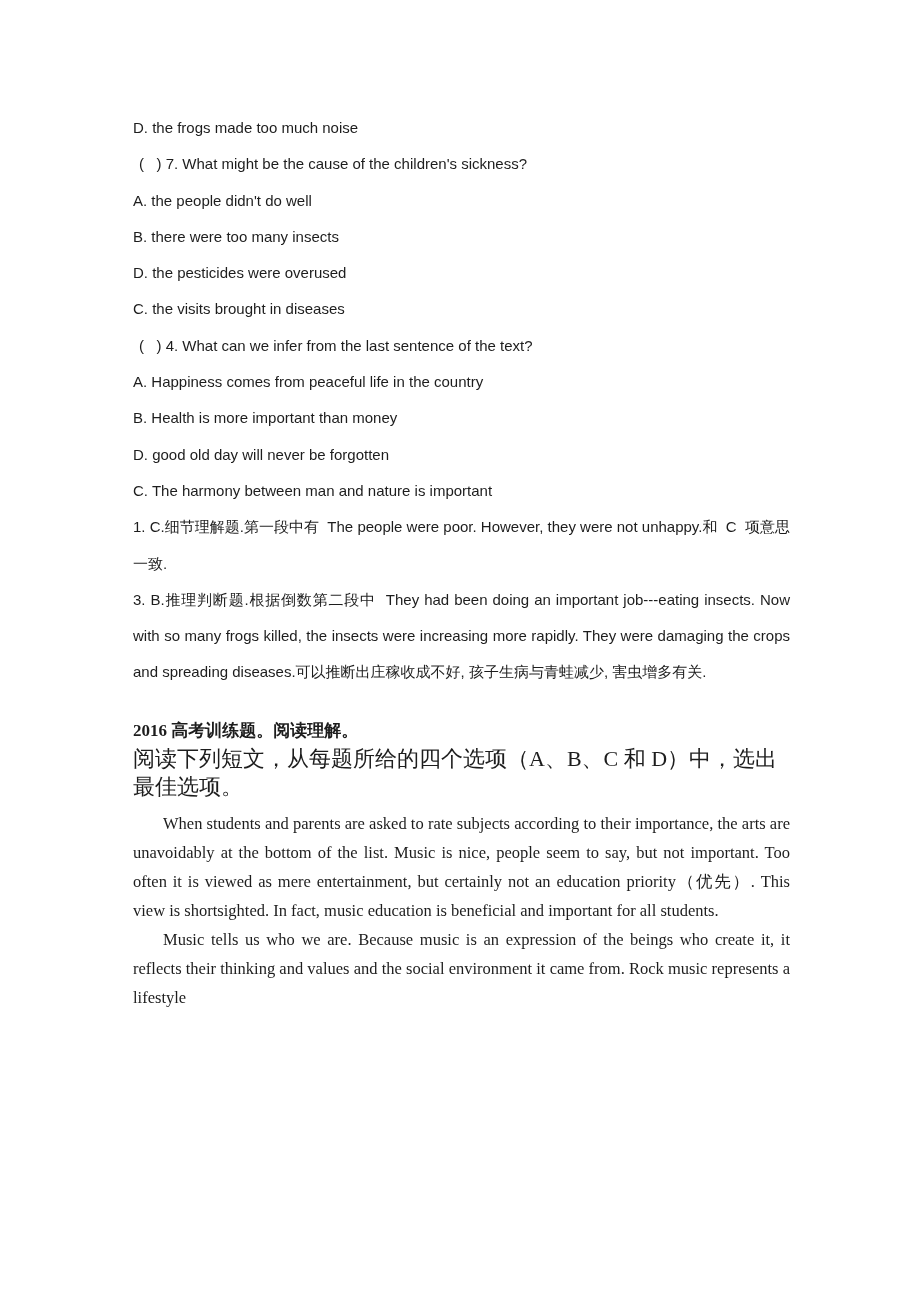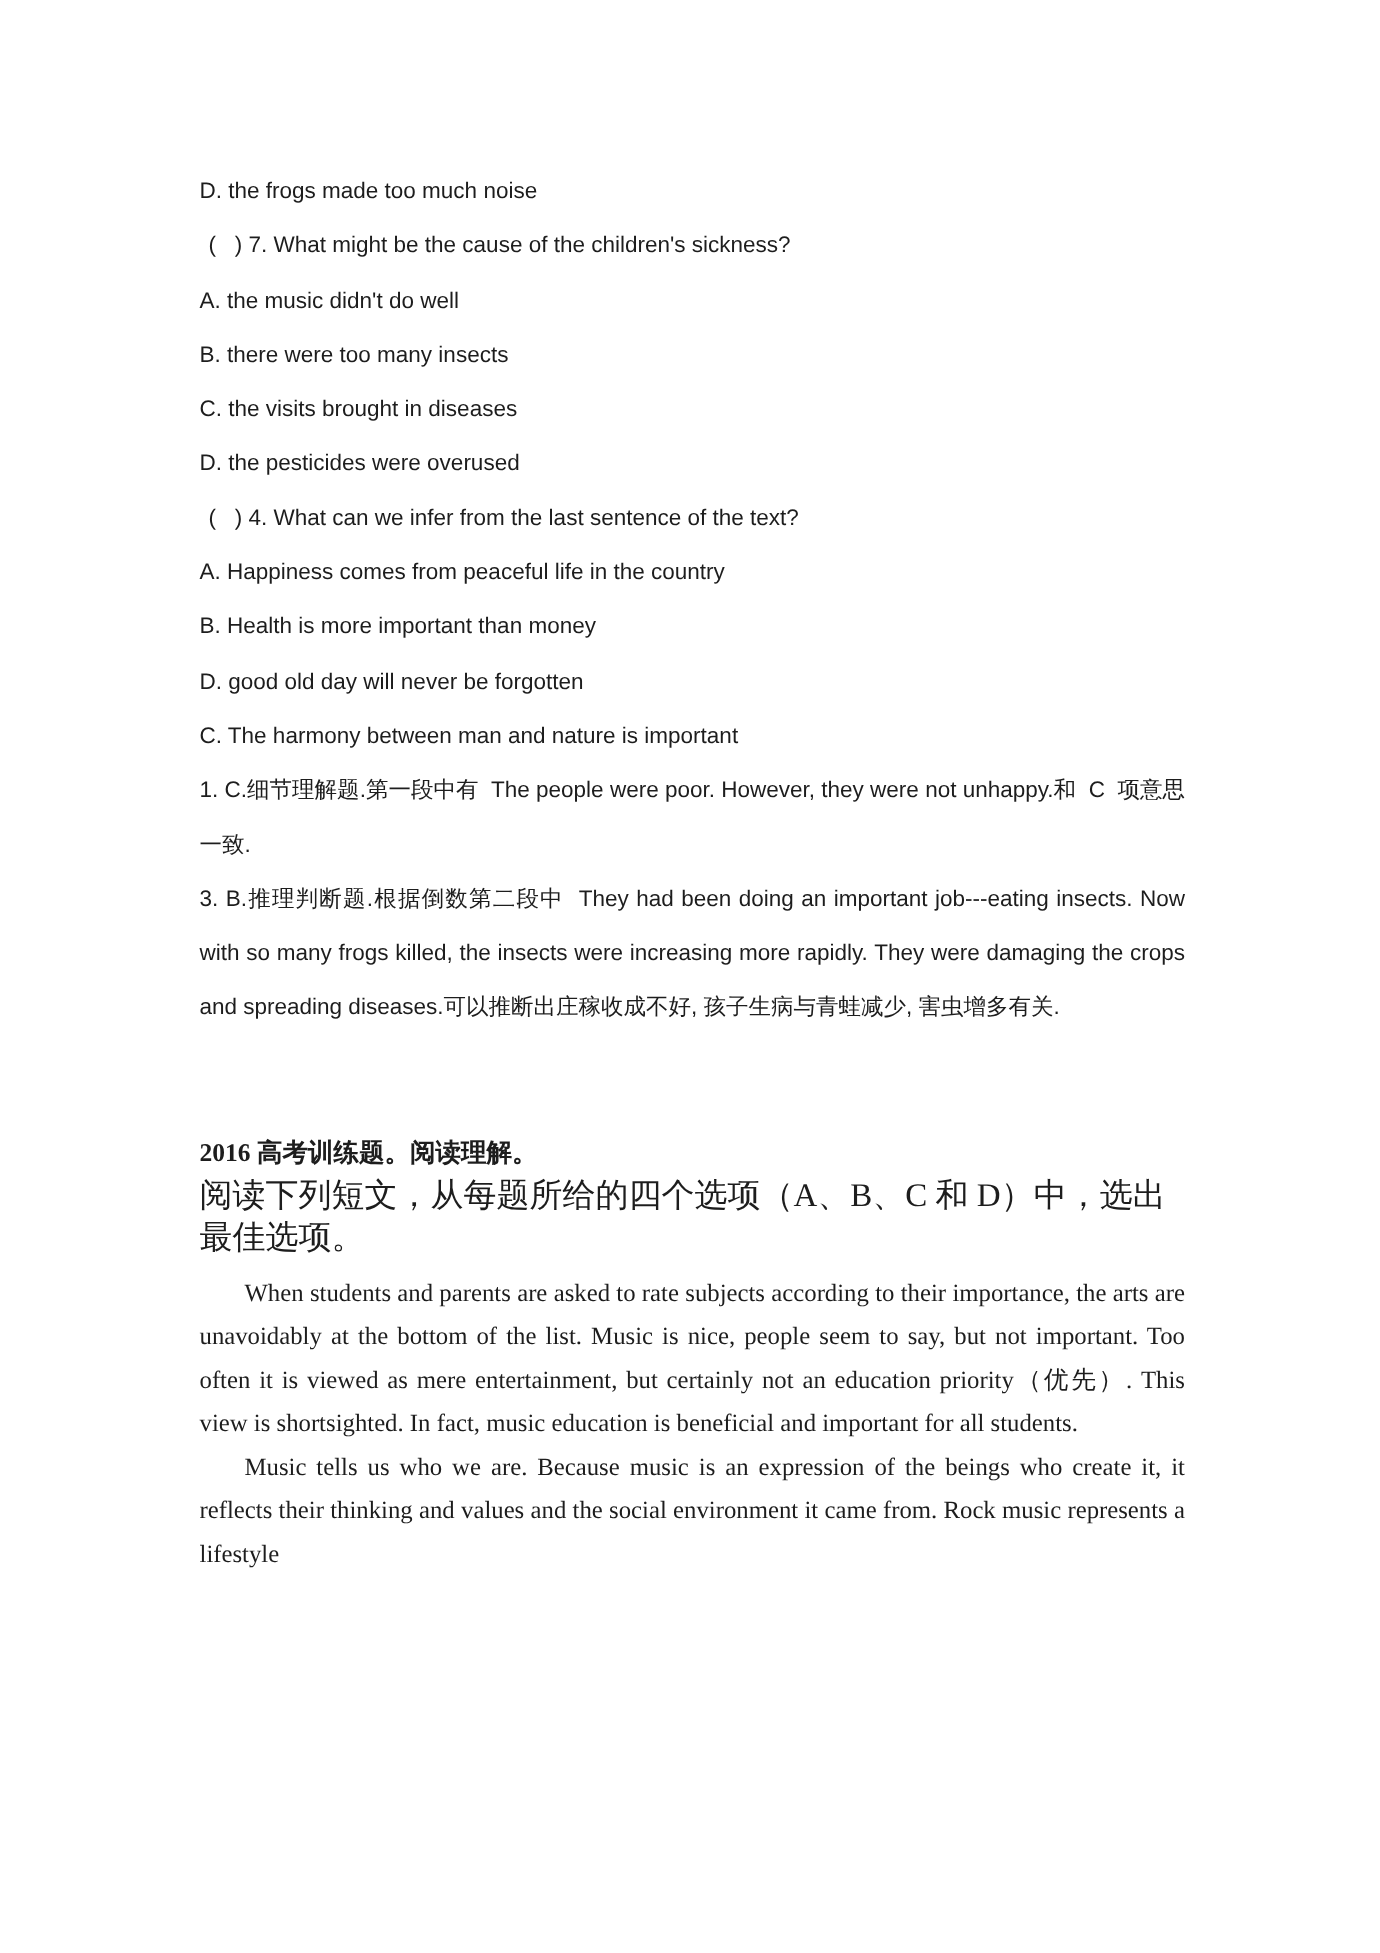"A. the music didn't do" p { text: music -> people }
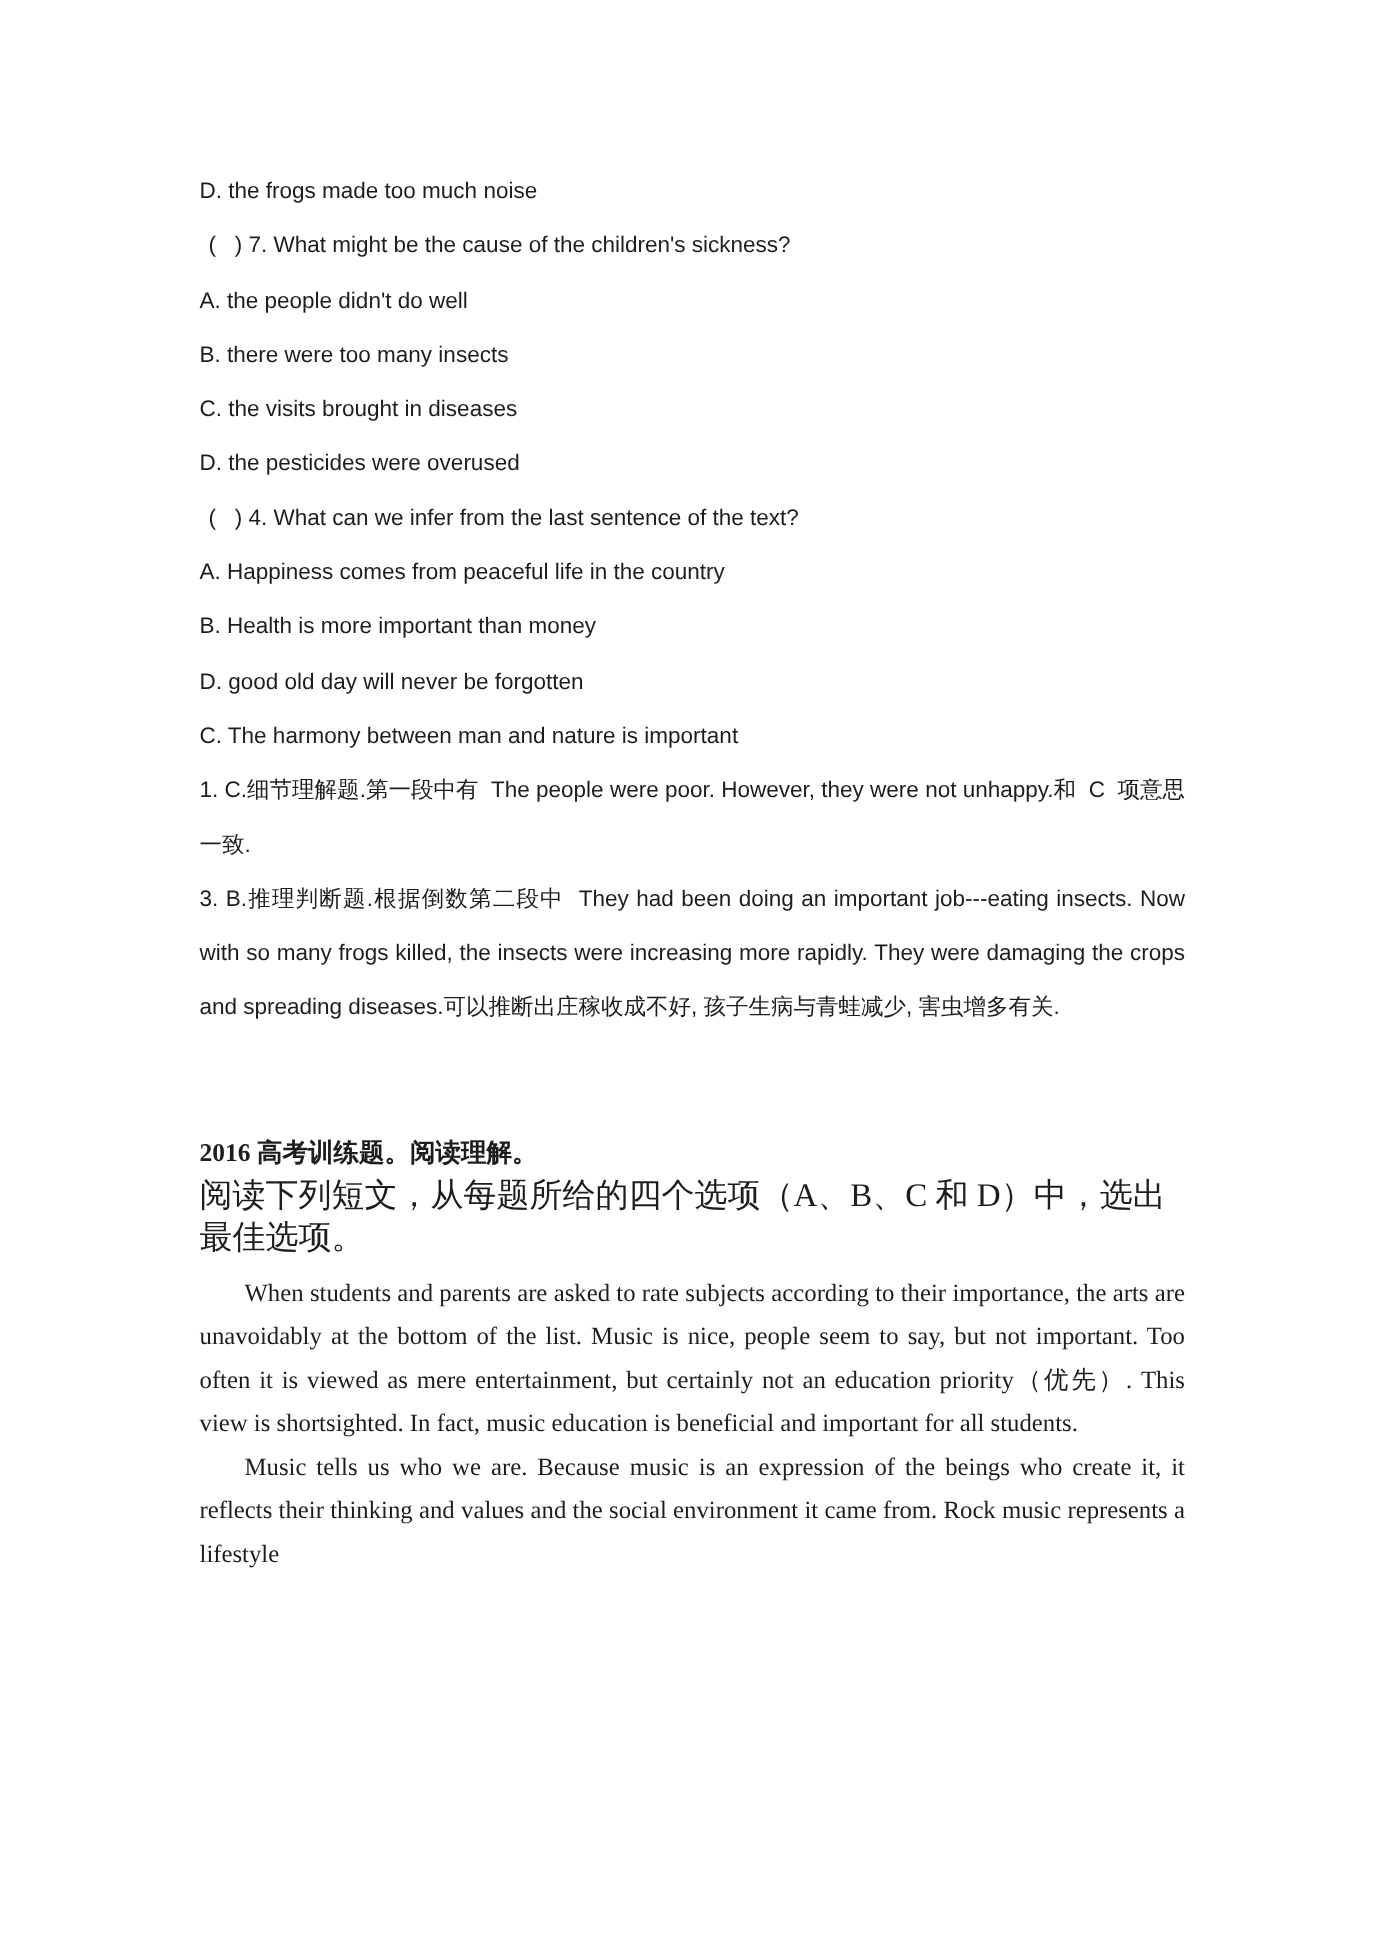"C. the visits brought in" p { order: before "D. the pesticides were overused" -> after "D. the pesticides were overused" }
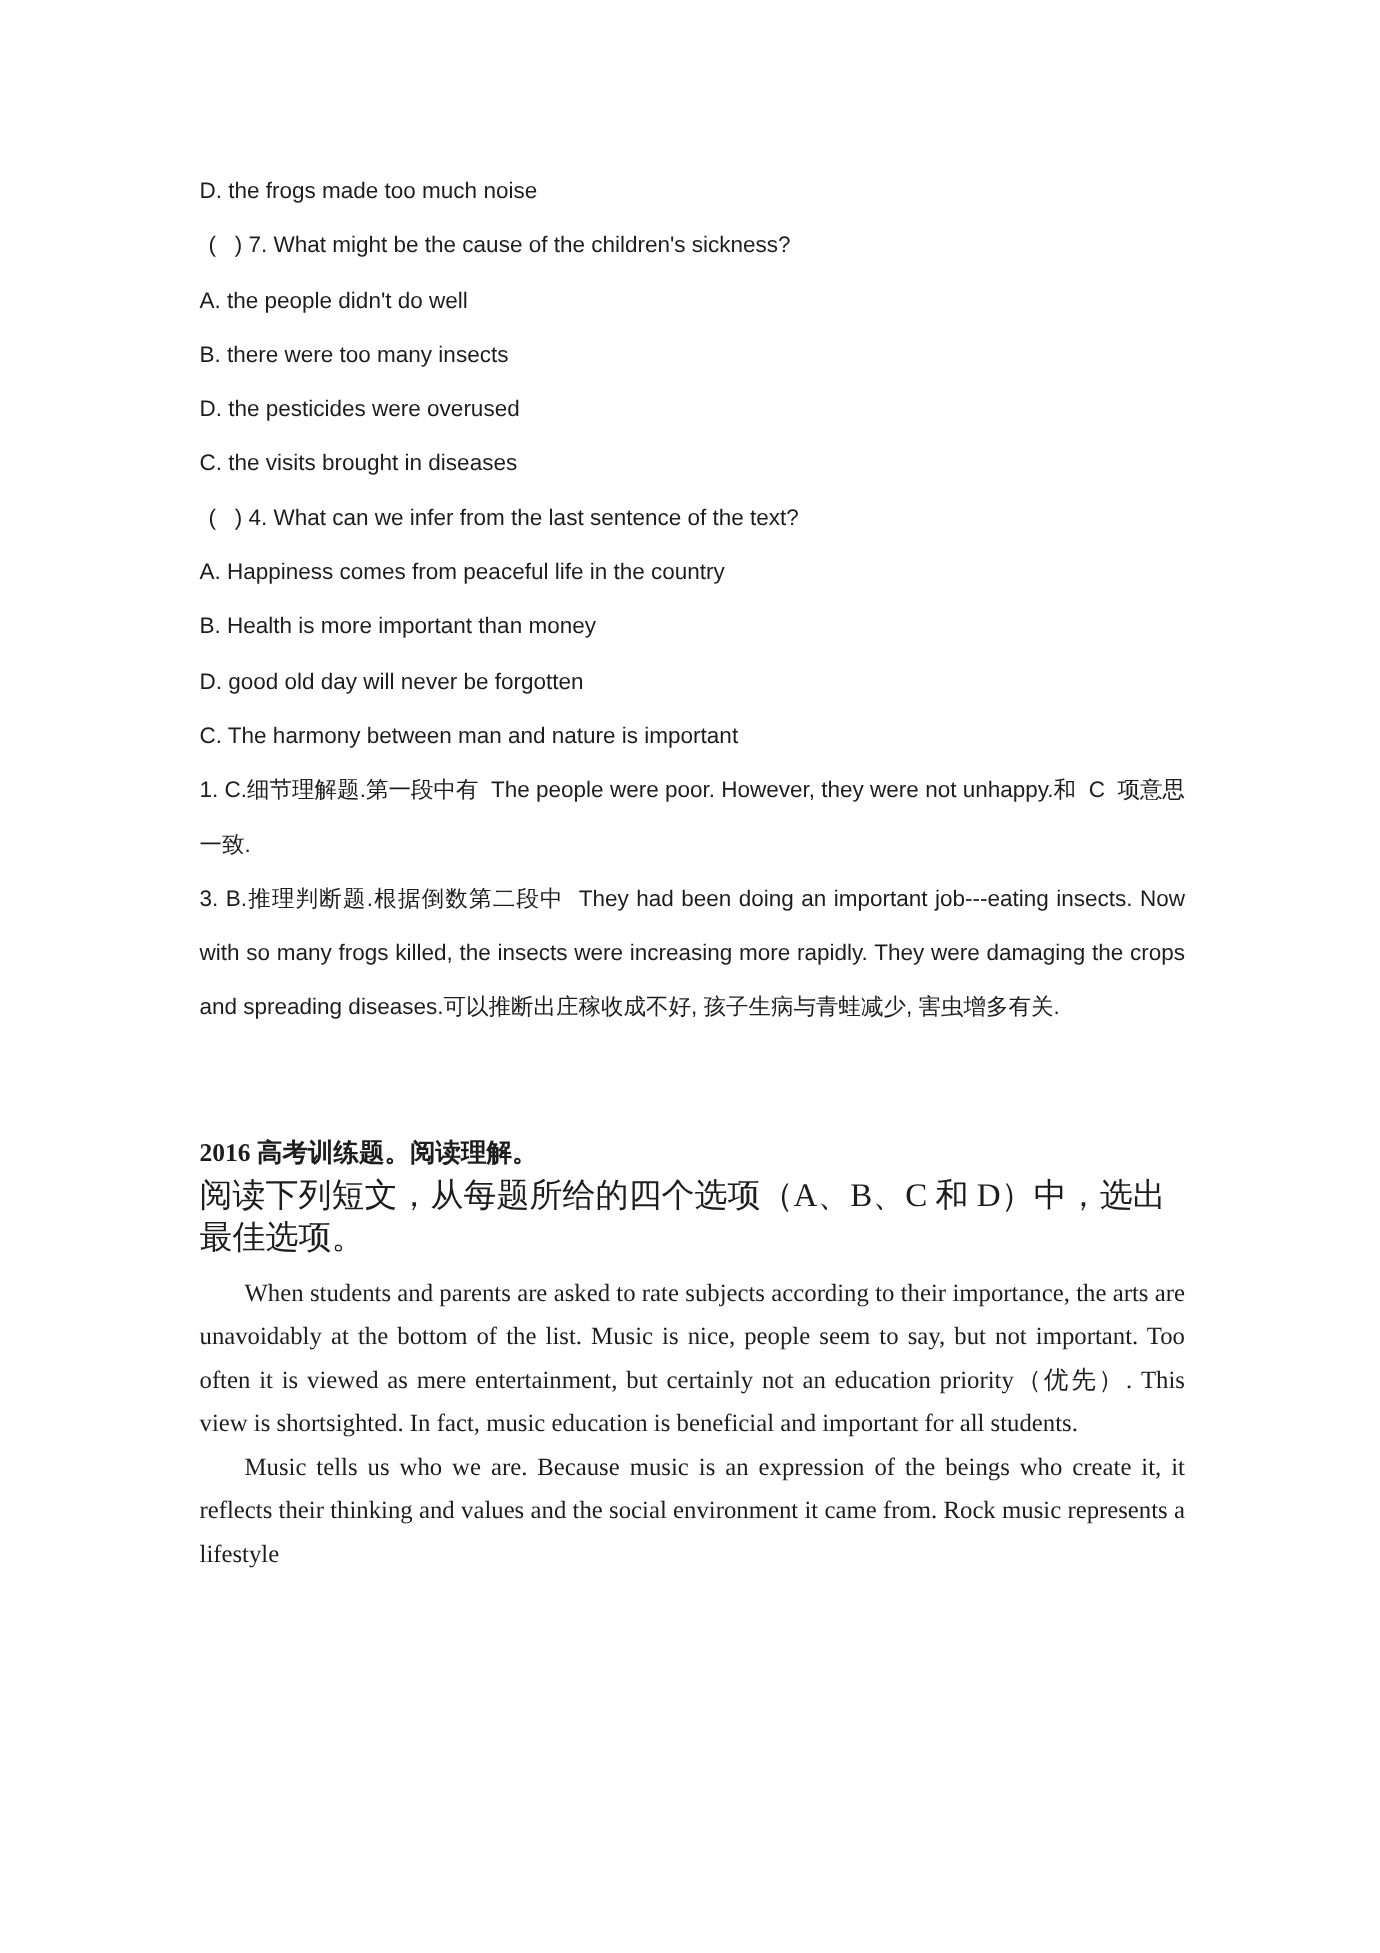"2016 高考训练题。阅读理解。" .training { margin-top: 64px -> 26px }
